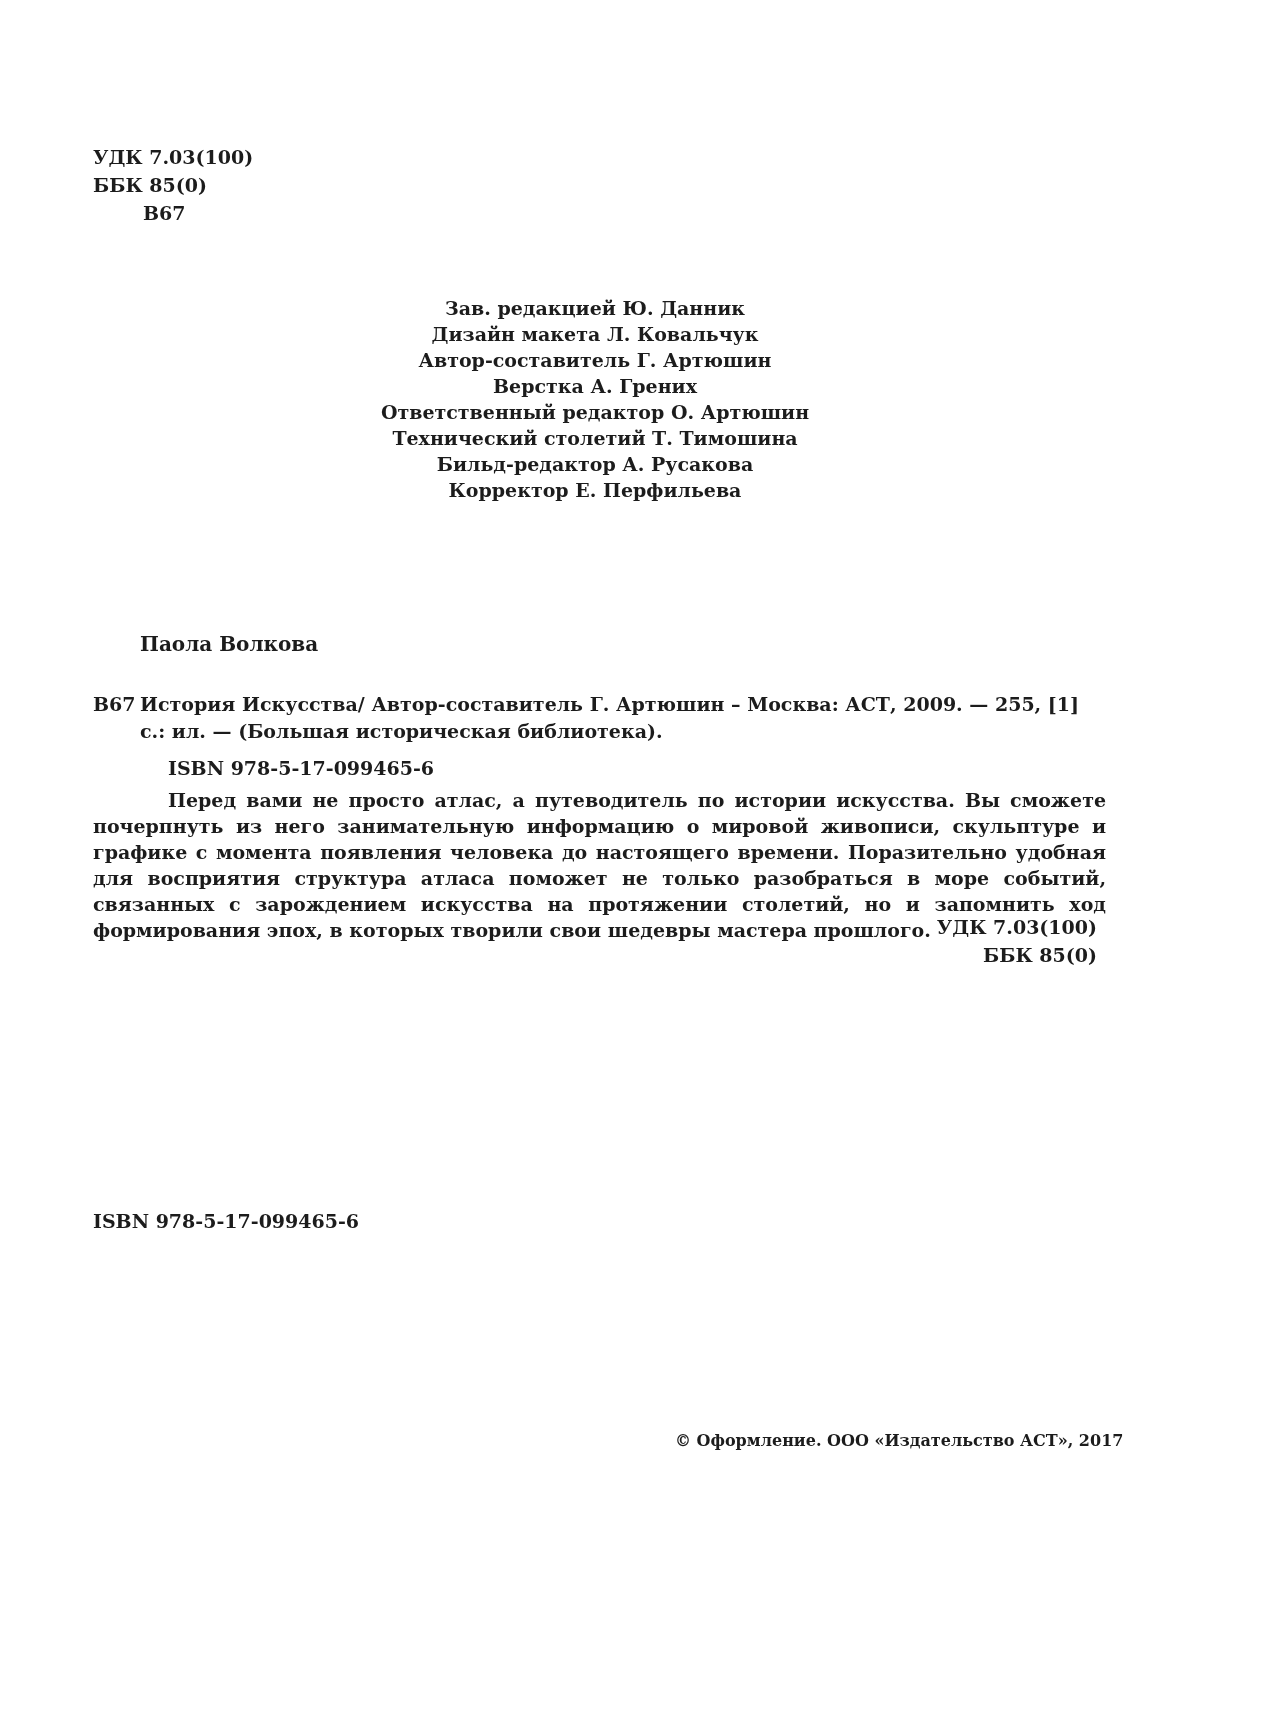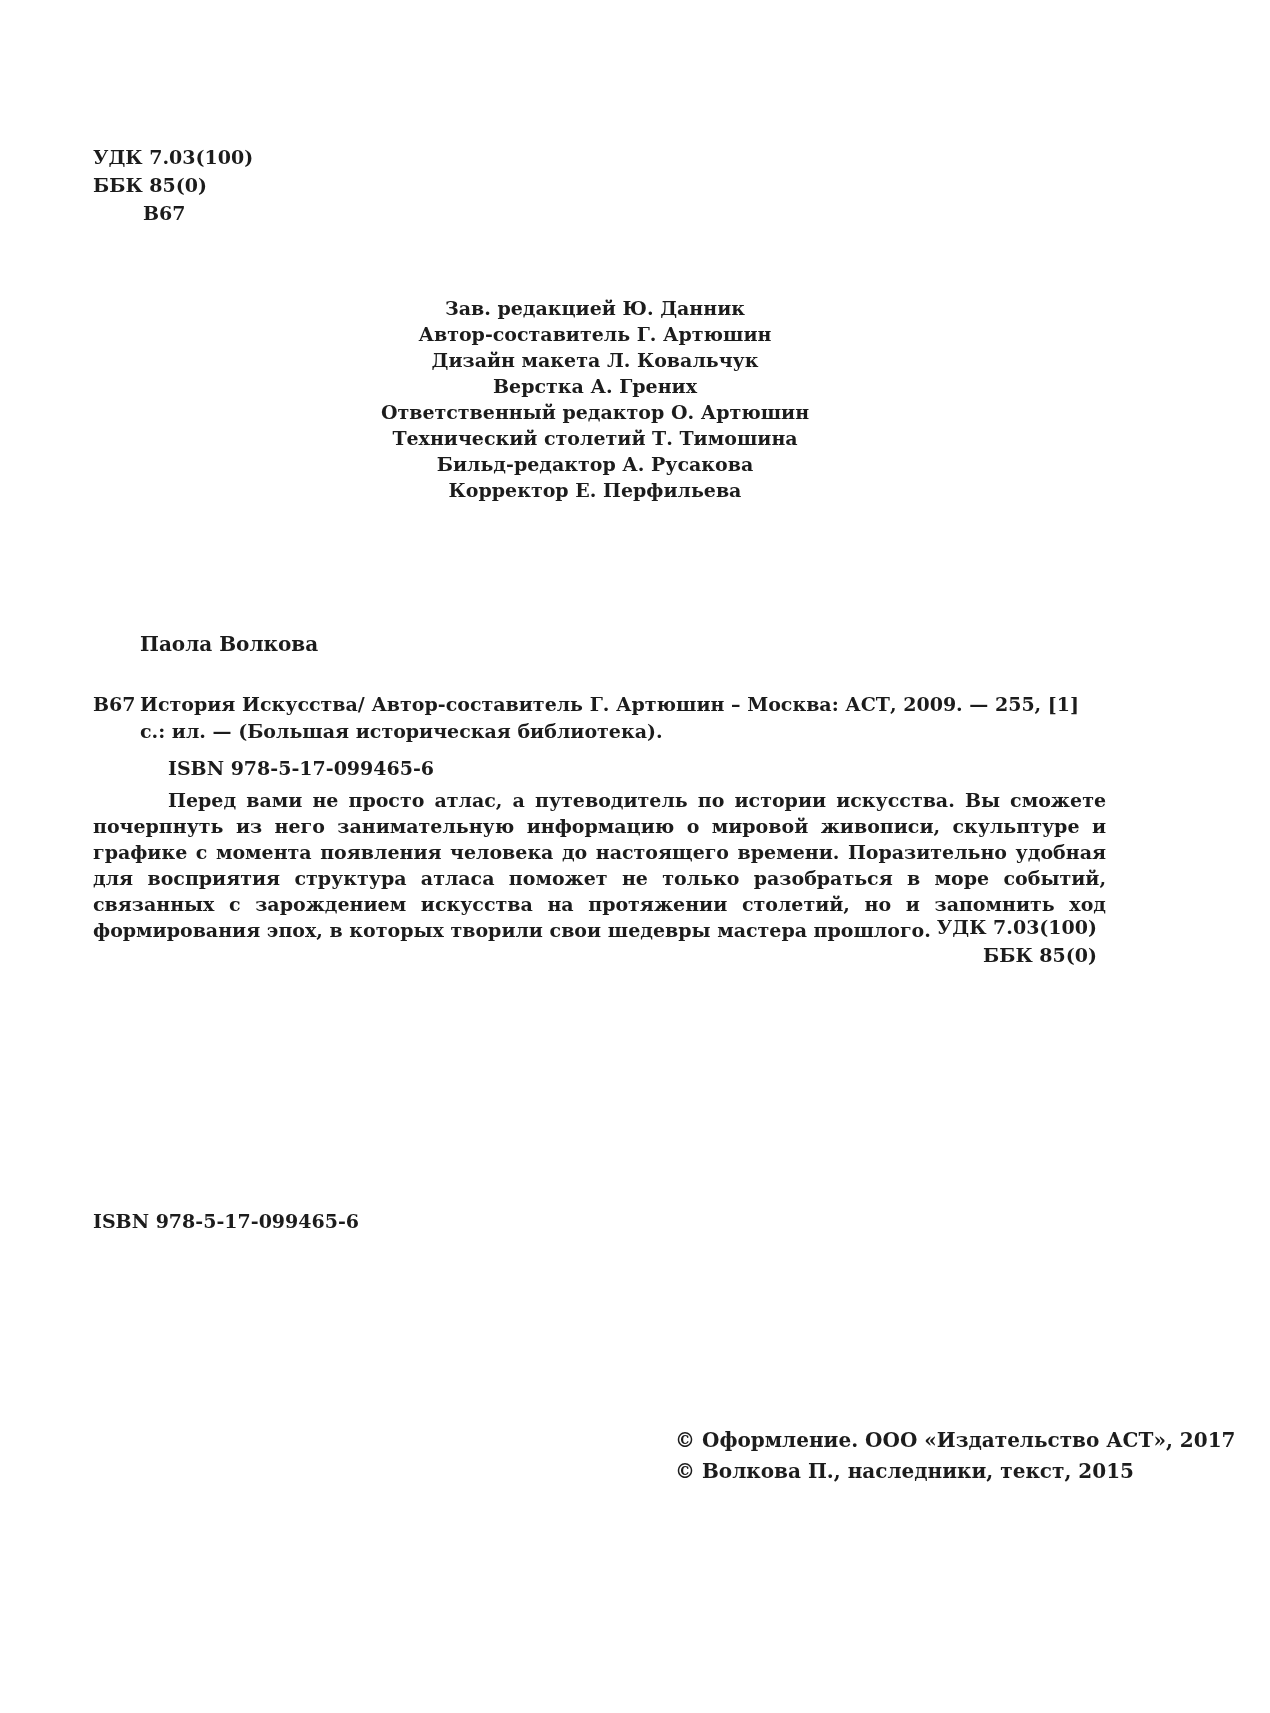"Автор-составитель Г. Артюшин" div { order: before "Дизайн макета Л. Ковальчук" -> after "Дизайн макета Л. Ковальчук" }
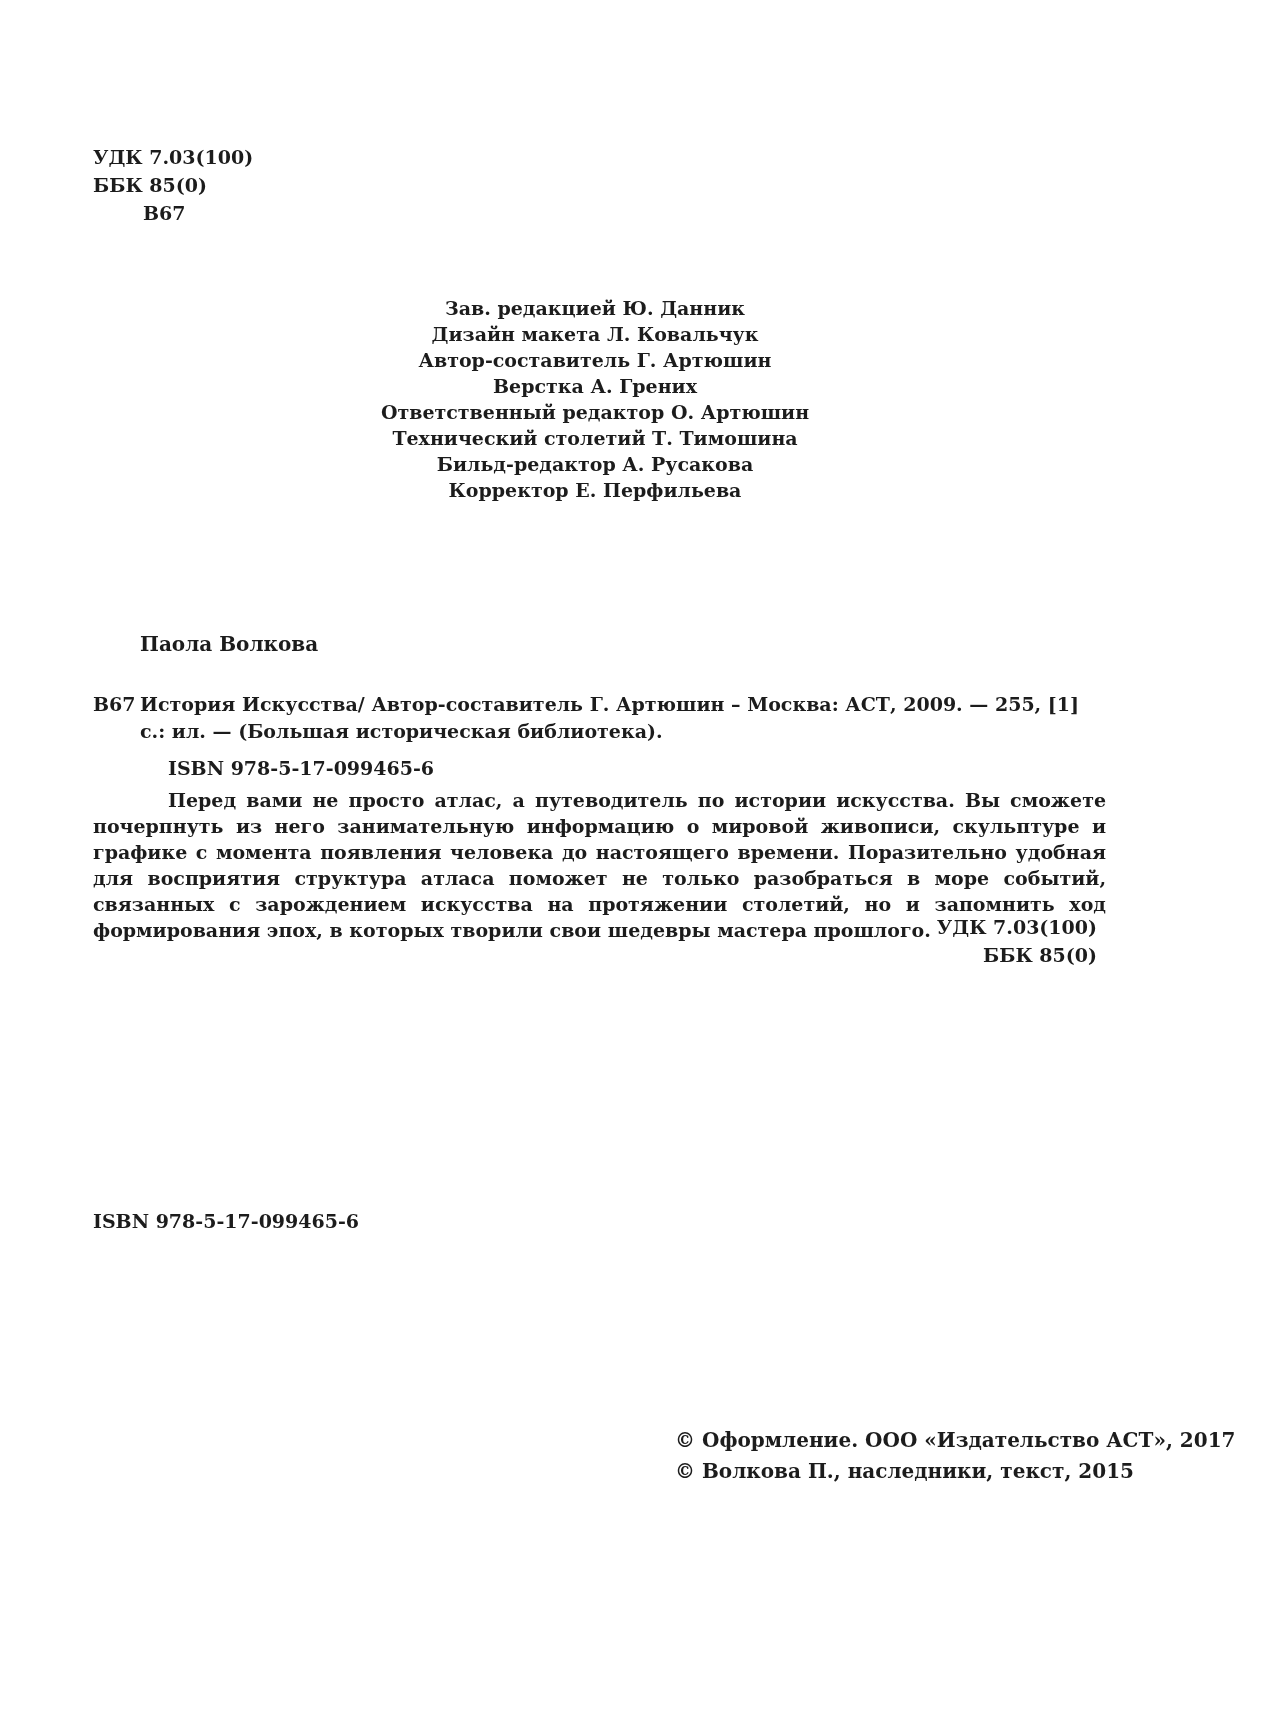"© Оформление. ООО «Издательство АСТ»," .copyright { font-size: 20px -> 16px }
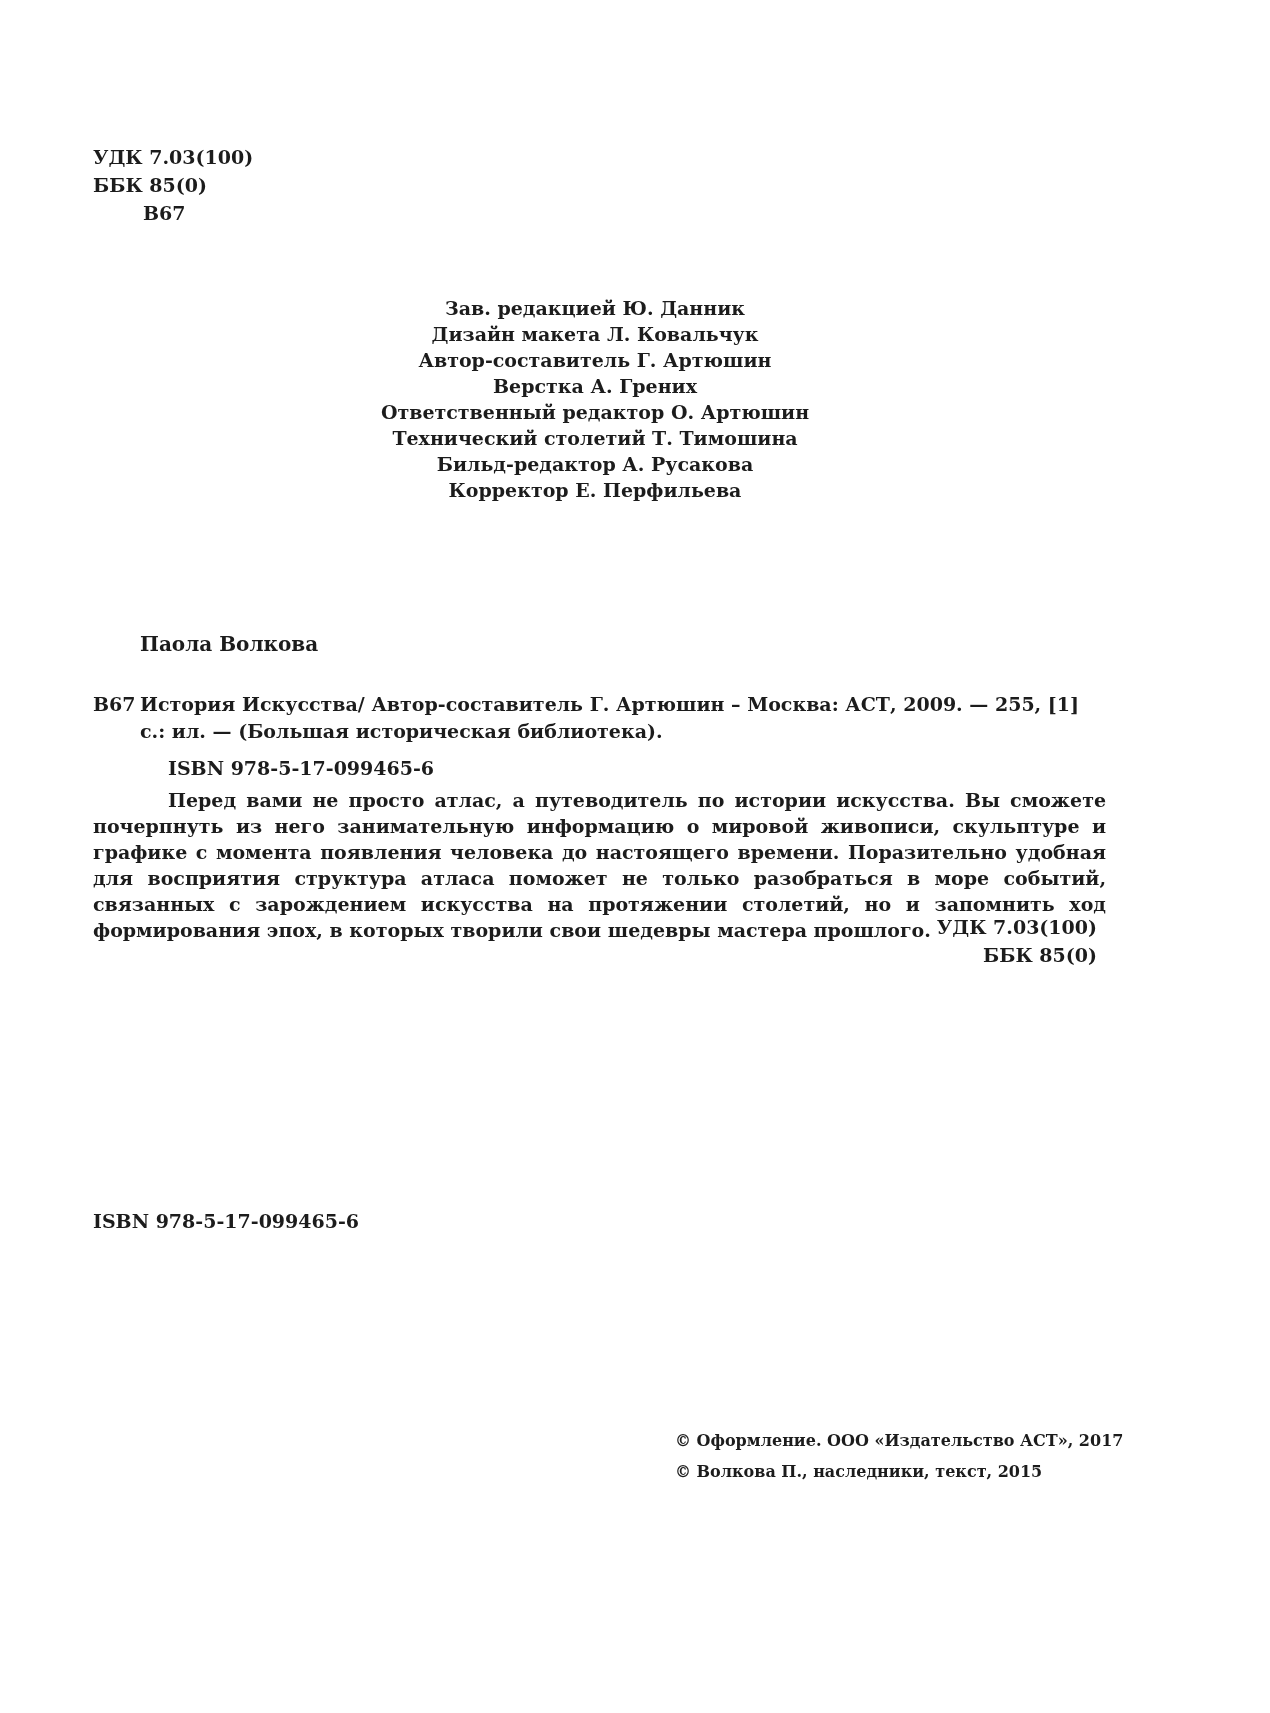"© Волкова П., наследники, текст," div.c-line { html: <div>© Волкова П., наследники, текст, 2015</div> -> none }
